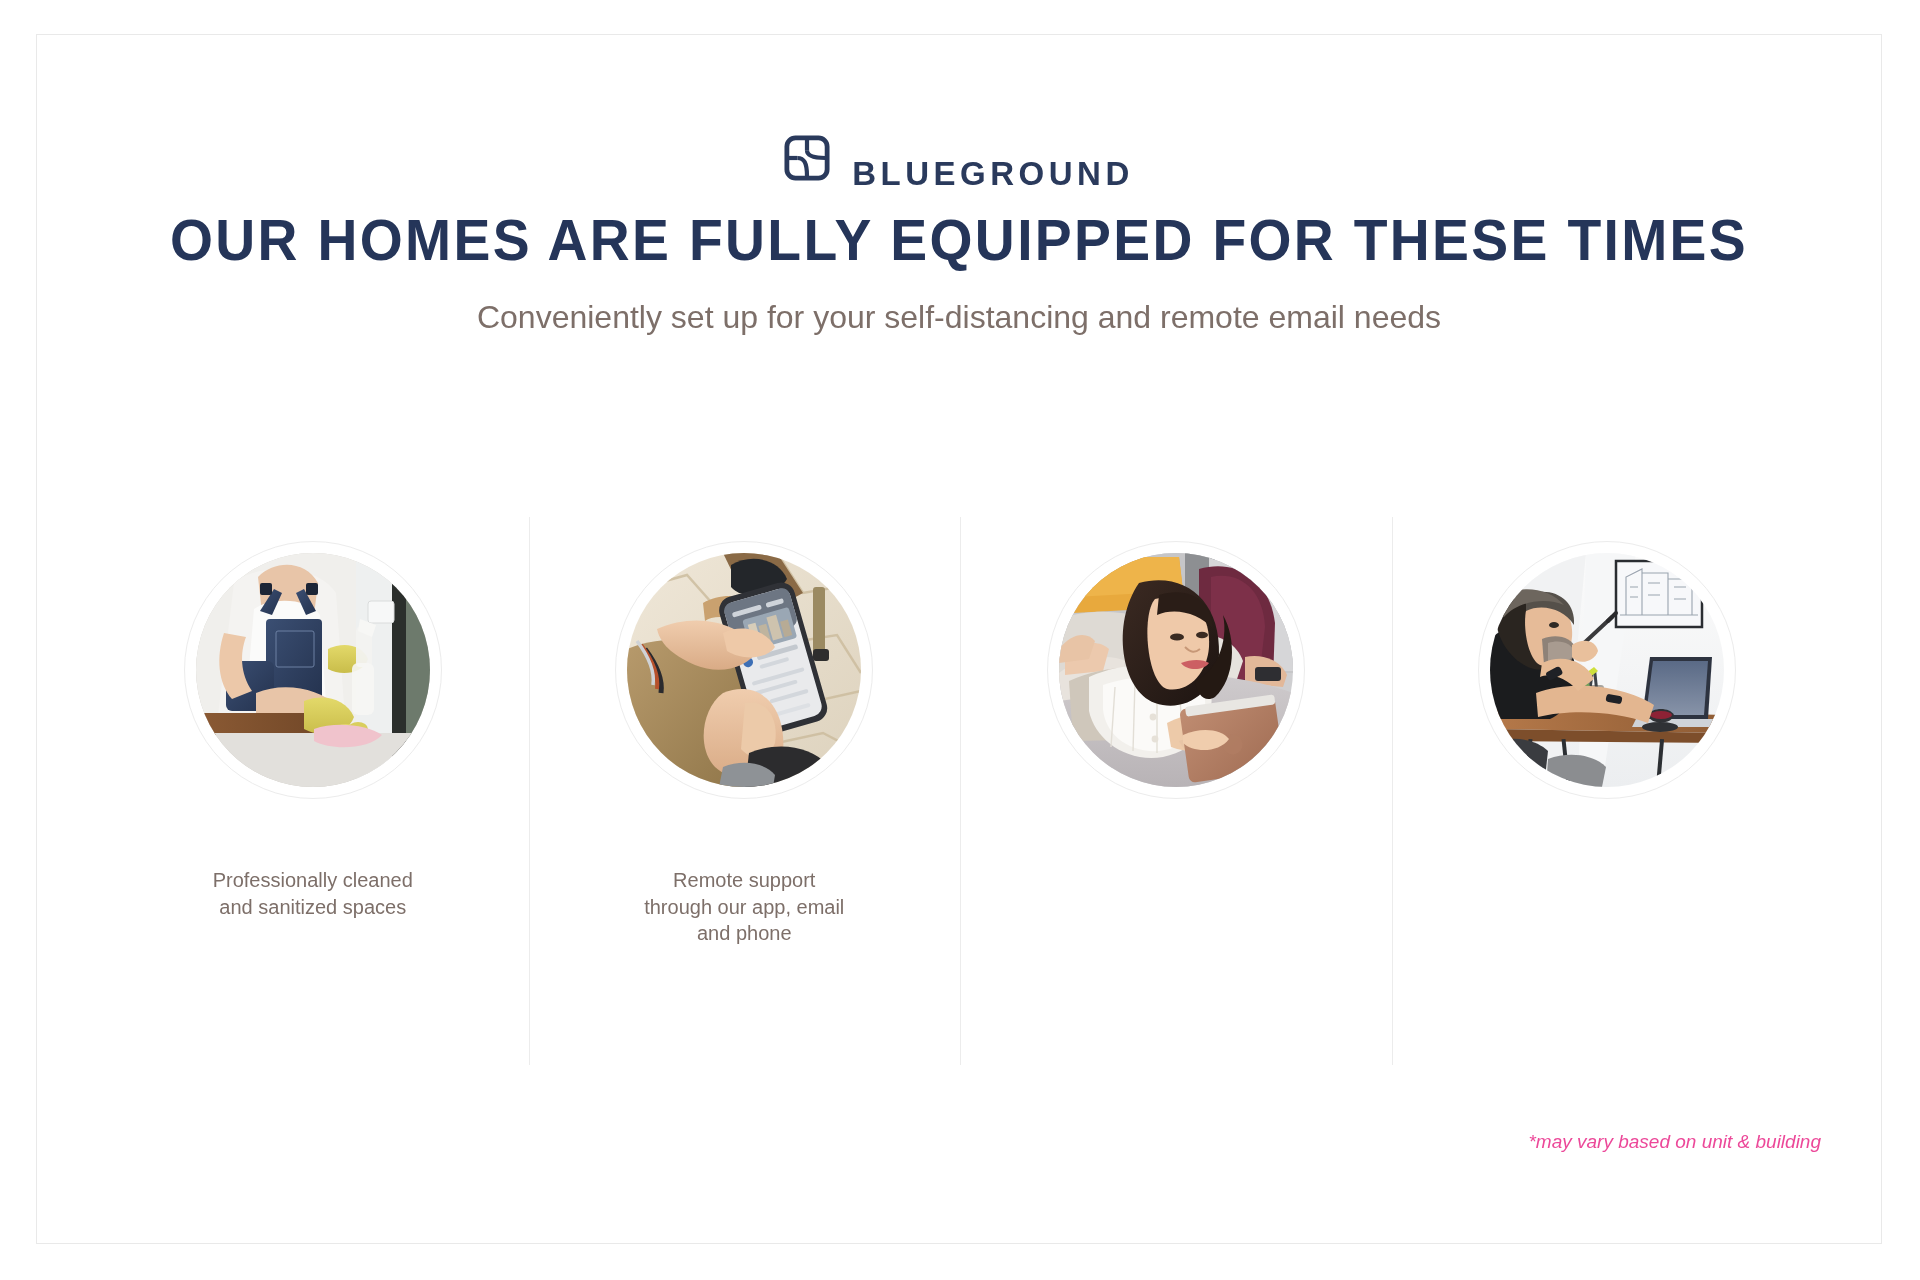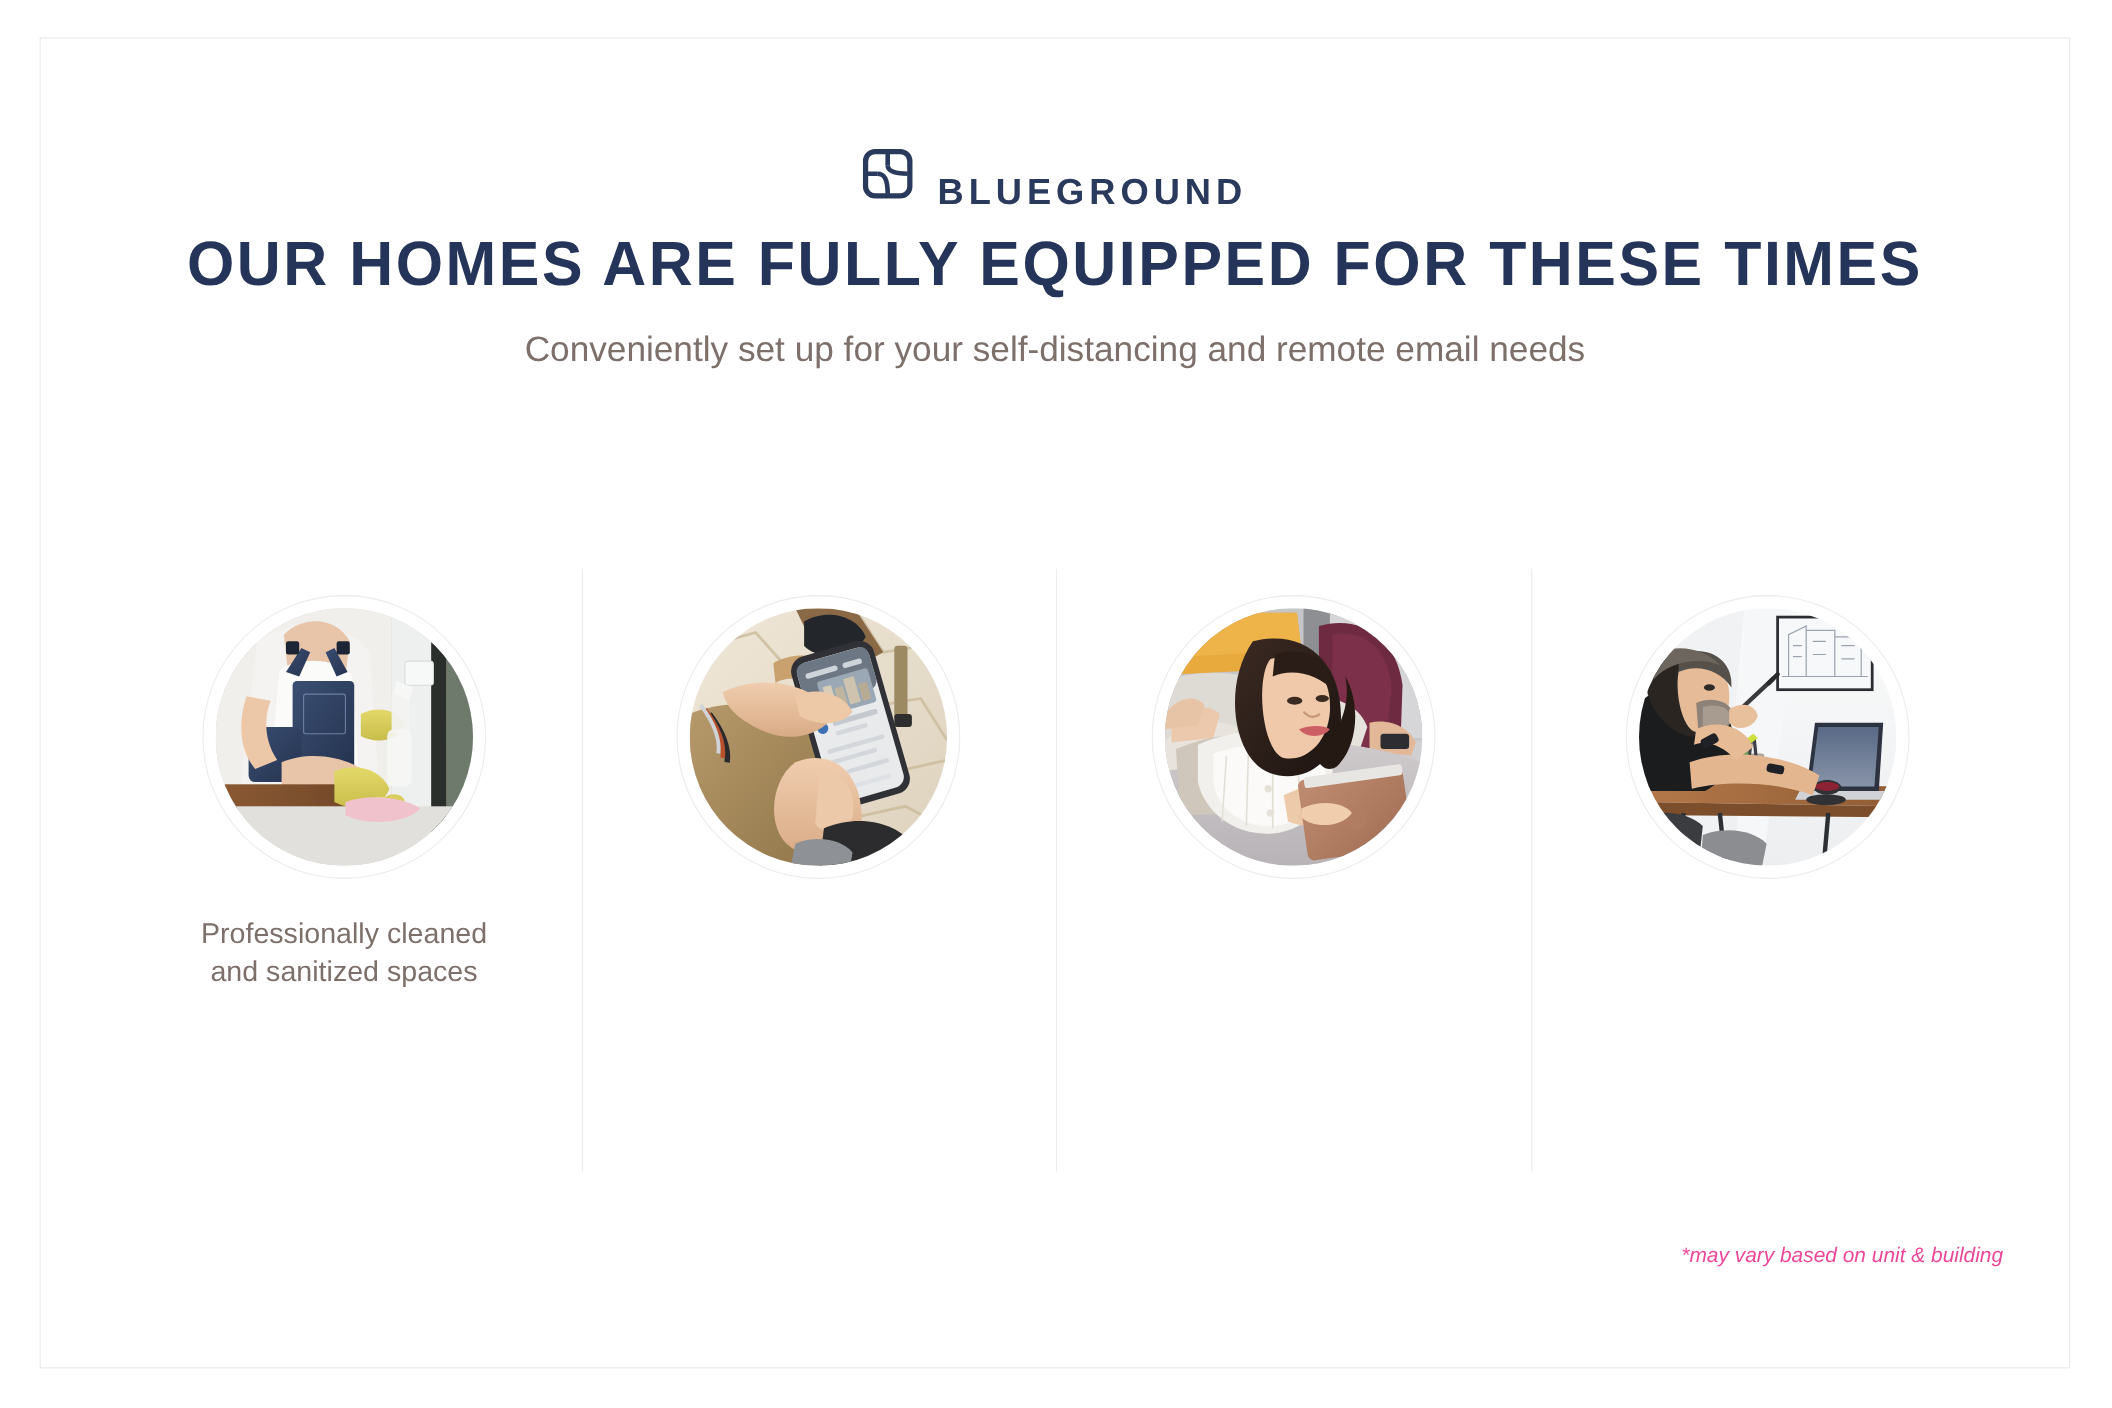"Professionally cleaned" .caption { font-size: 26px -> 20px; margin-top: 32px -> 68px }
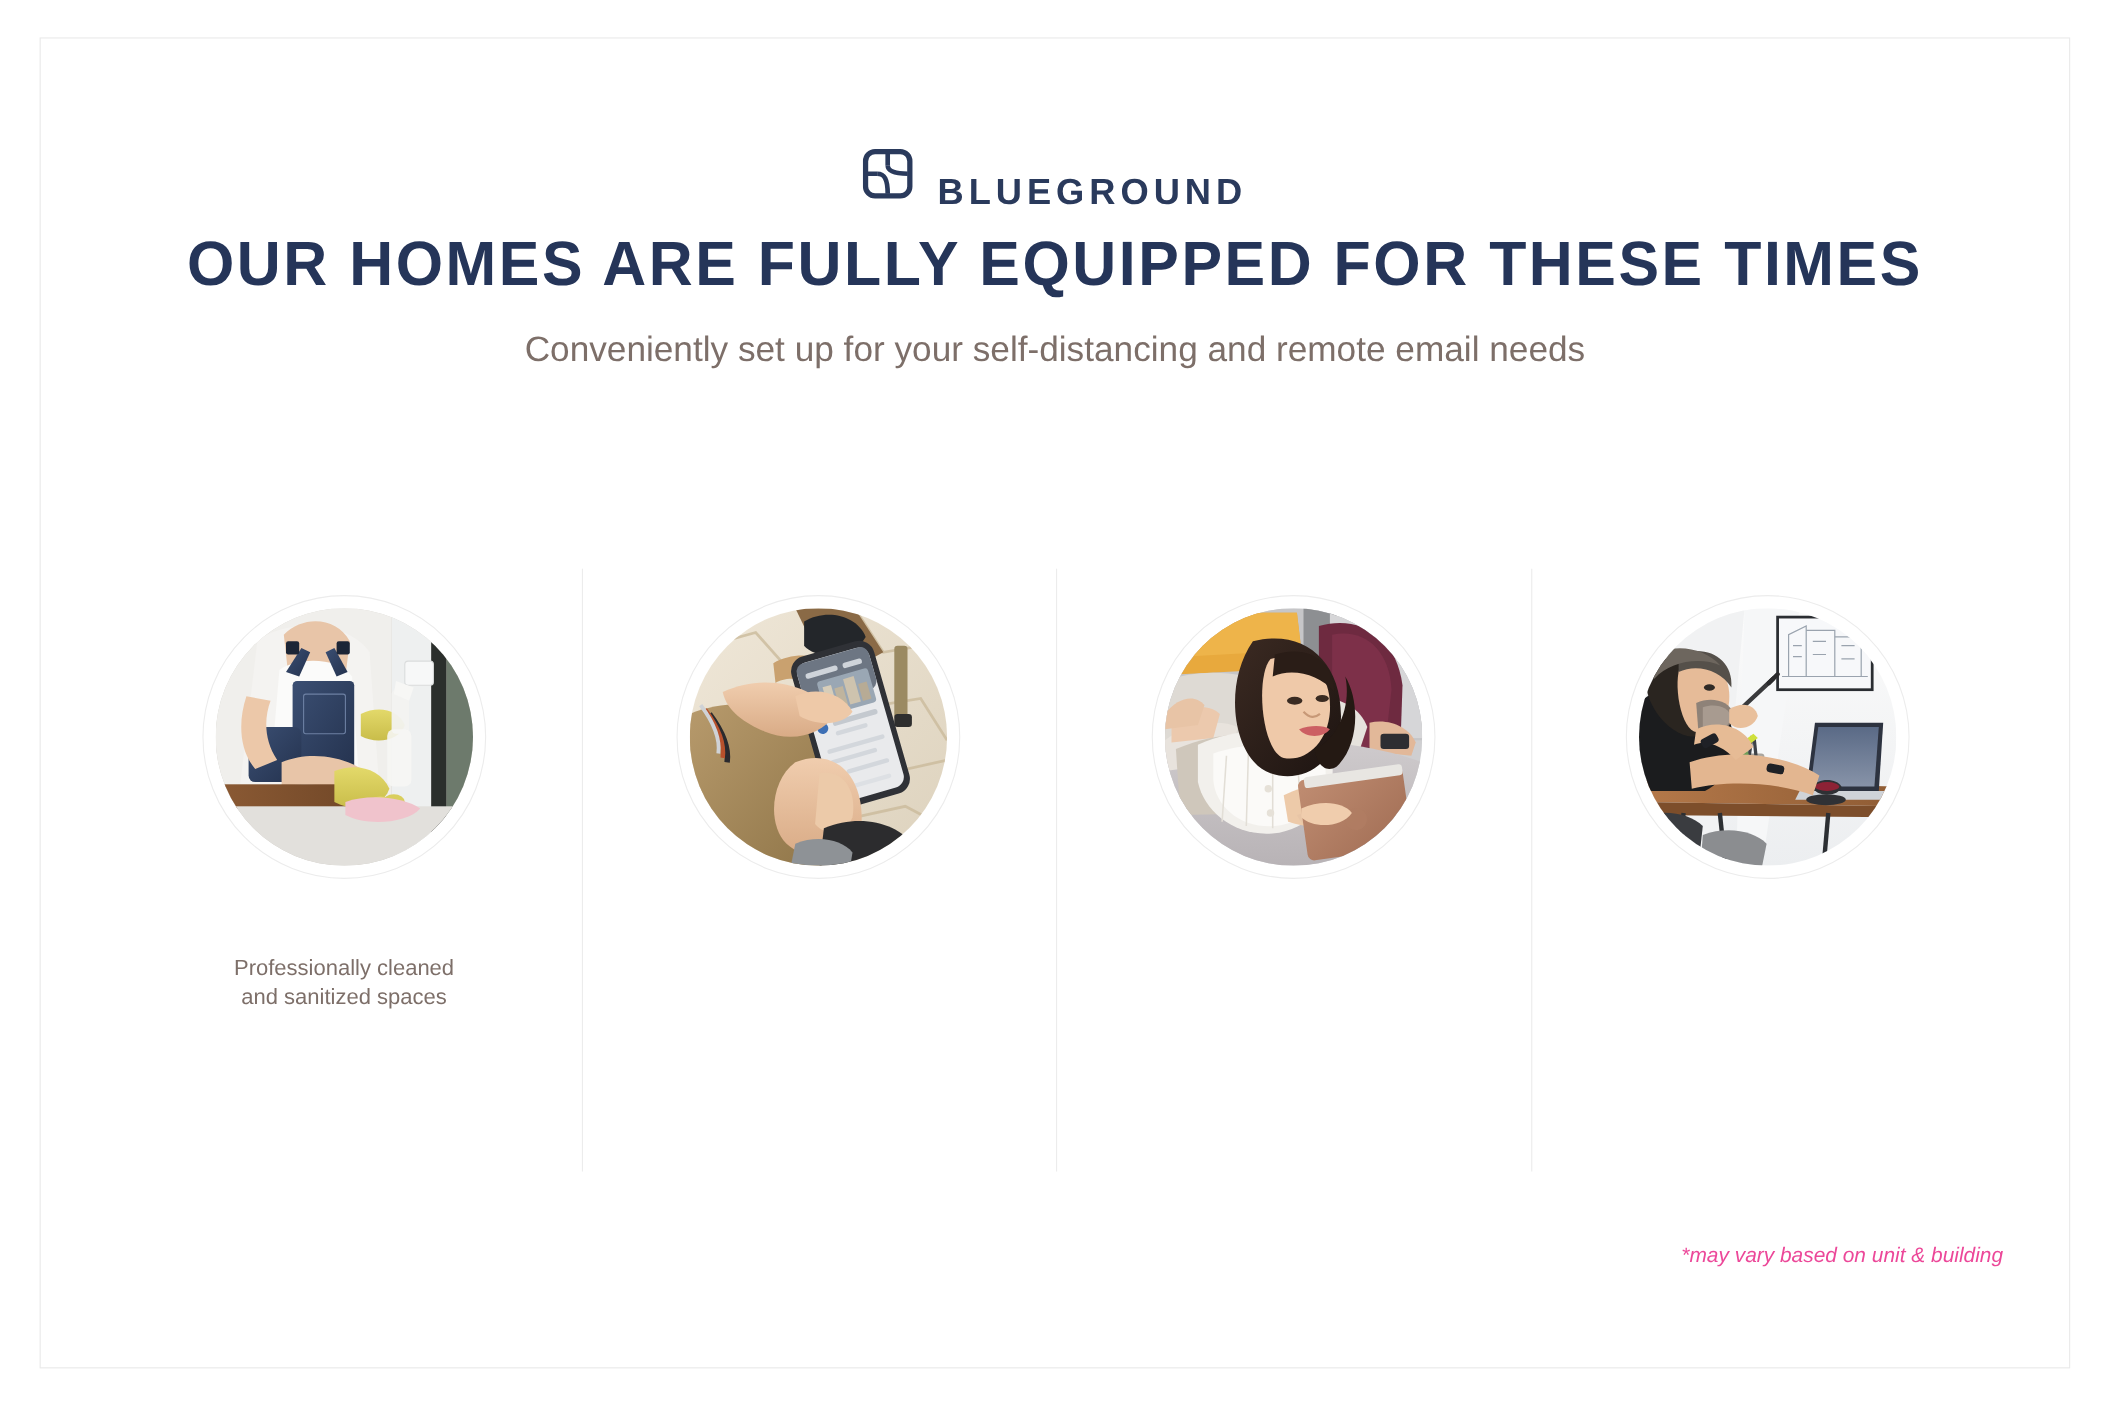"Remote support" div.caption { html: none -> <div>Remote support through our app, email and phone</div> }
